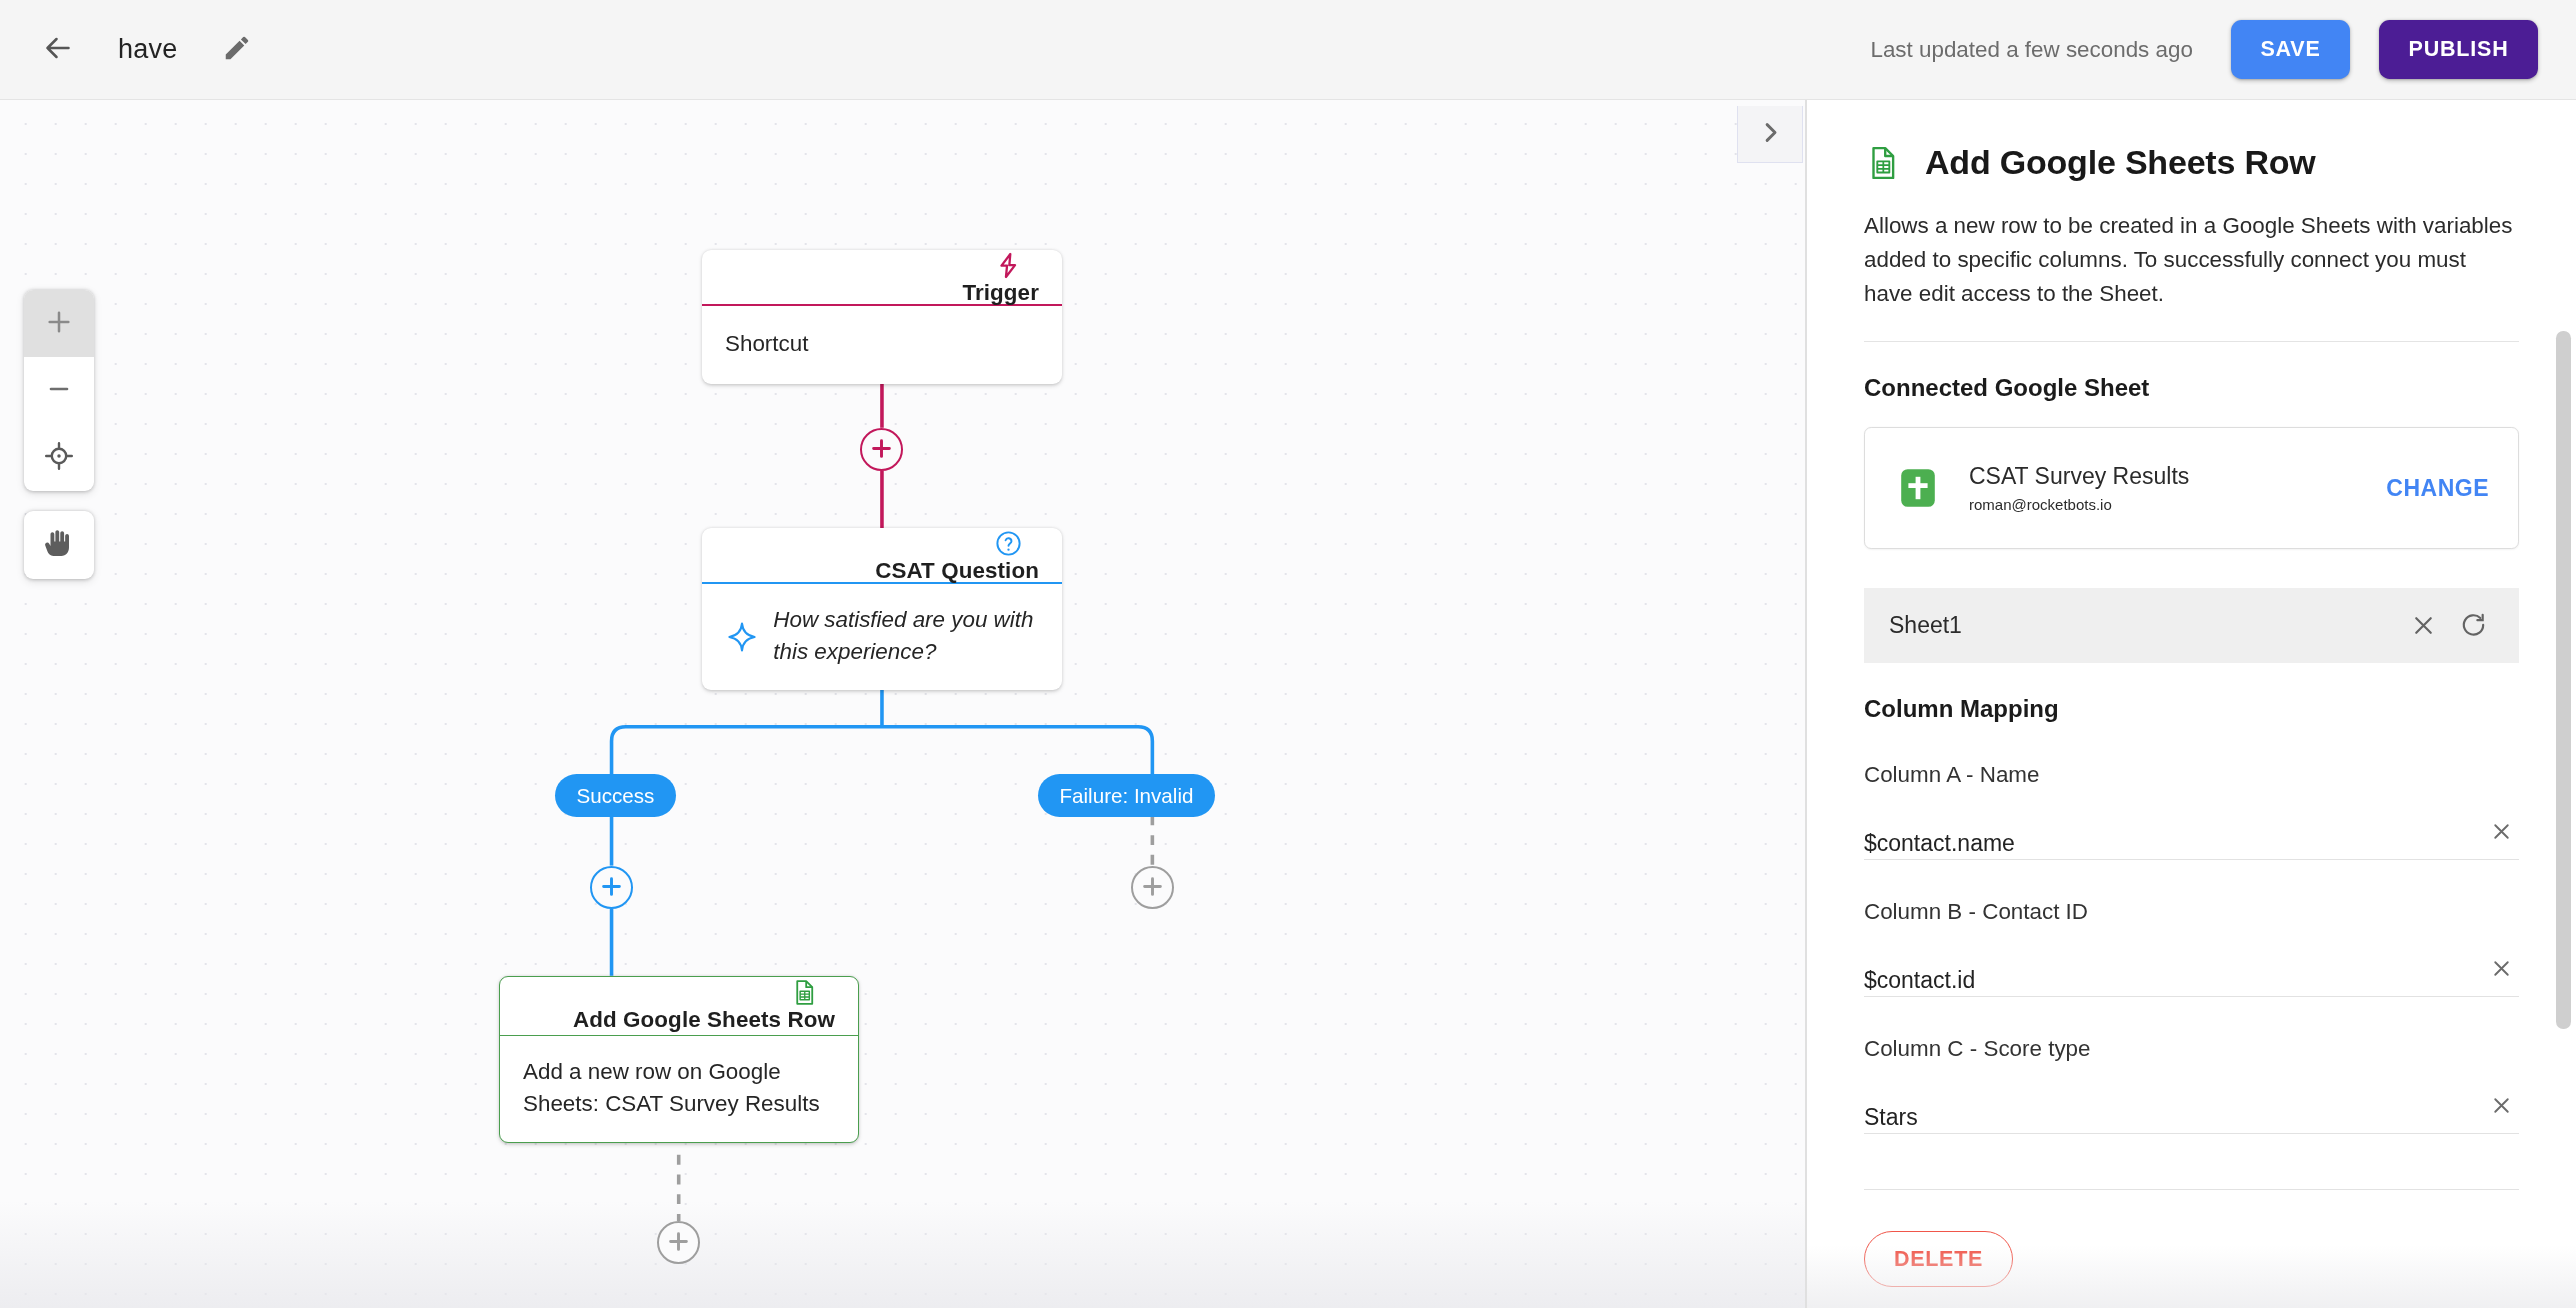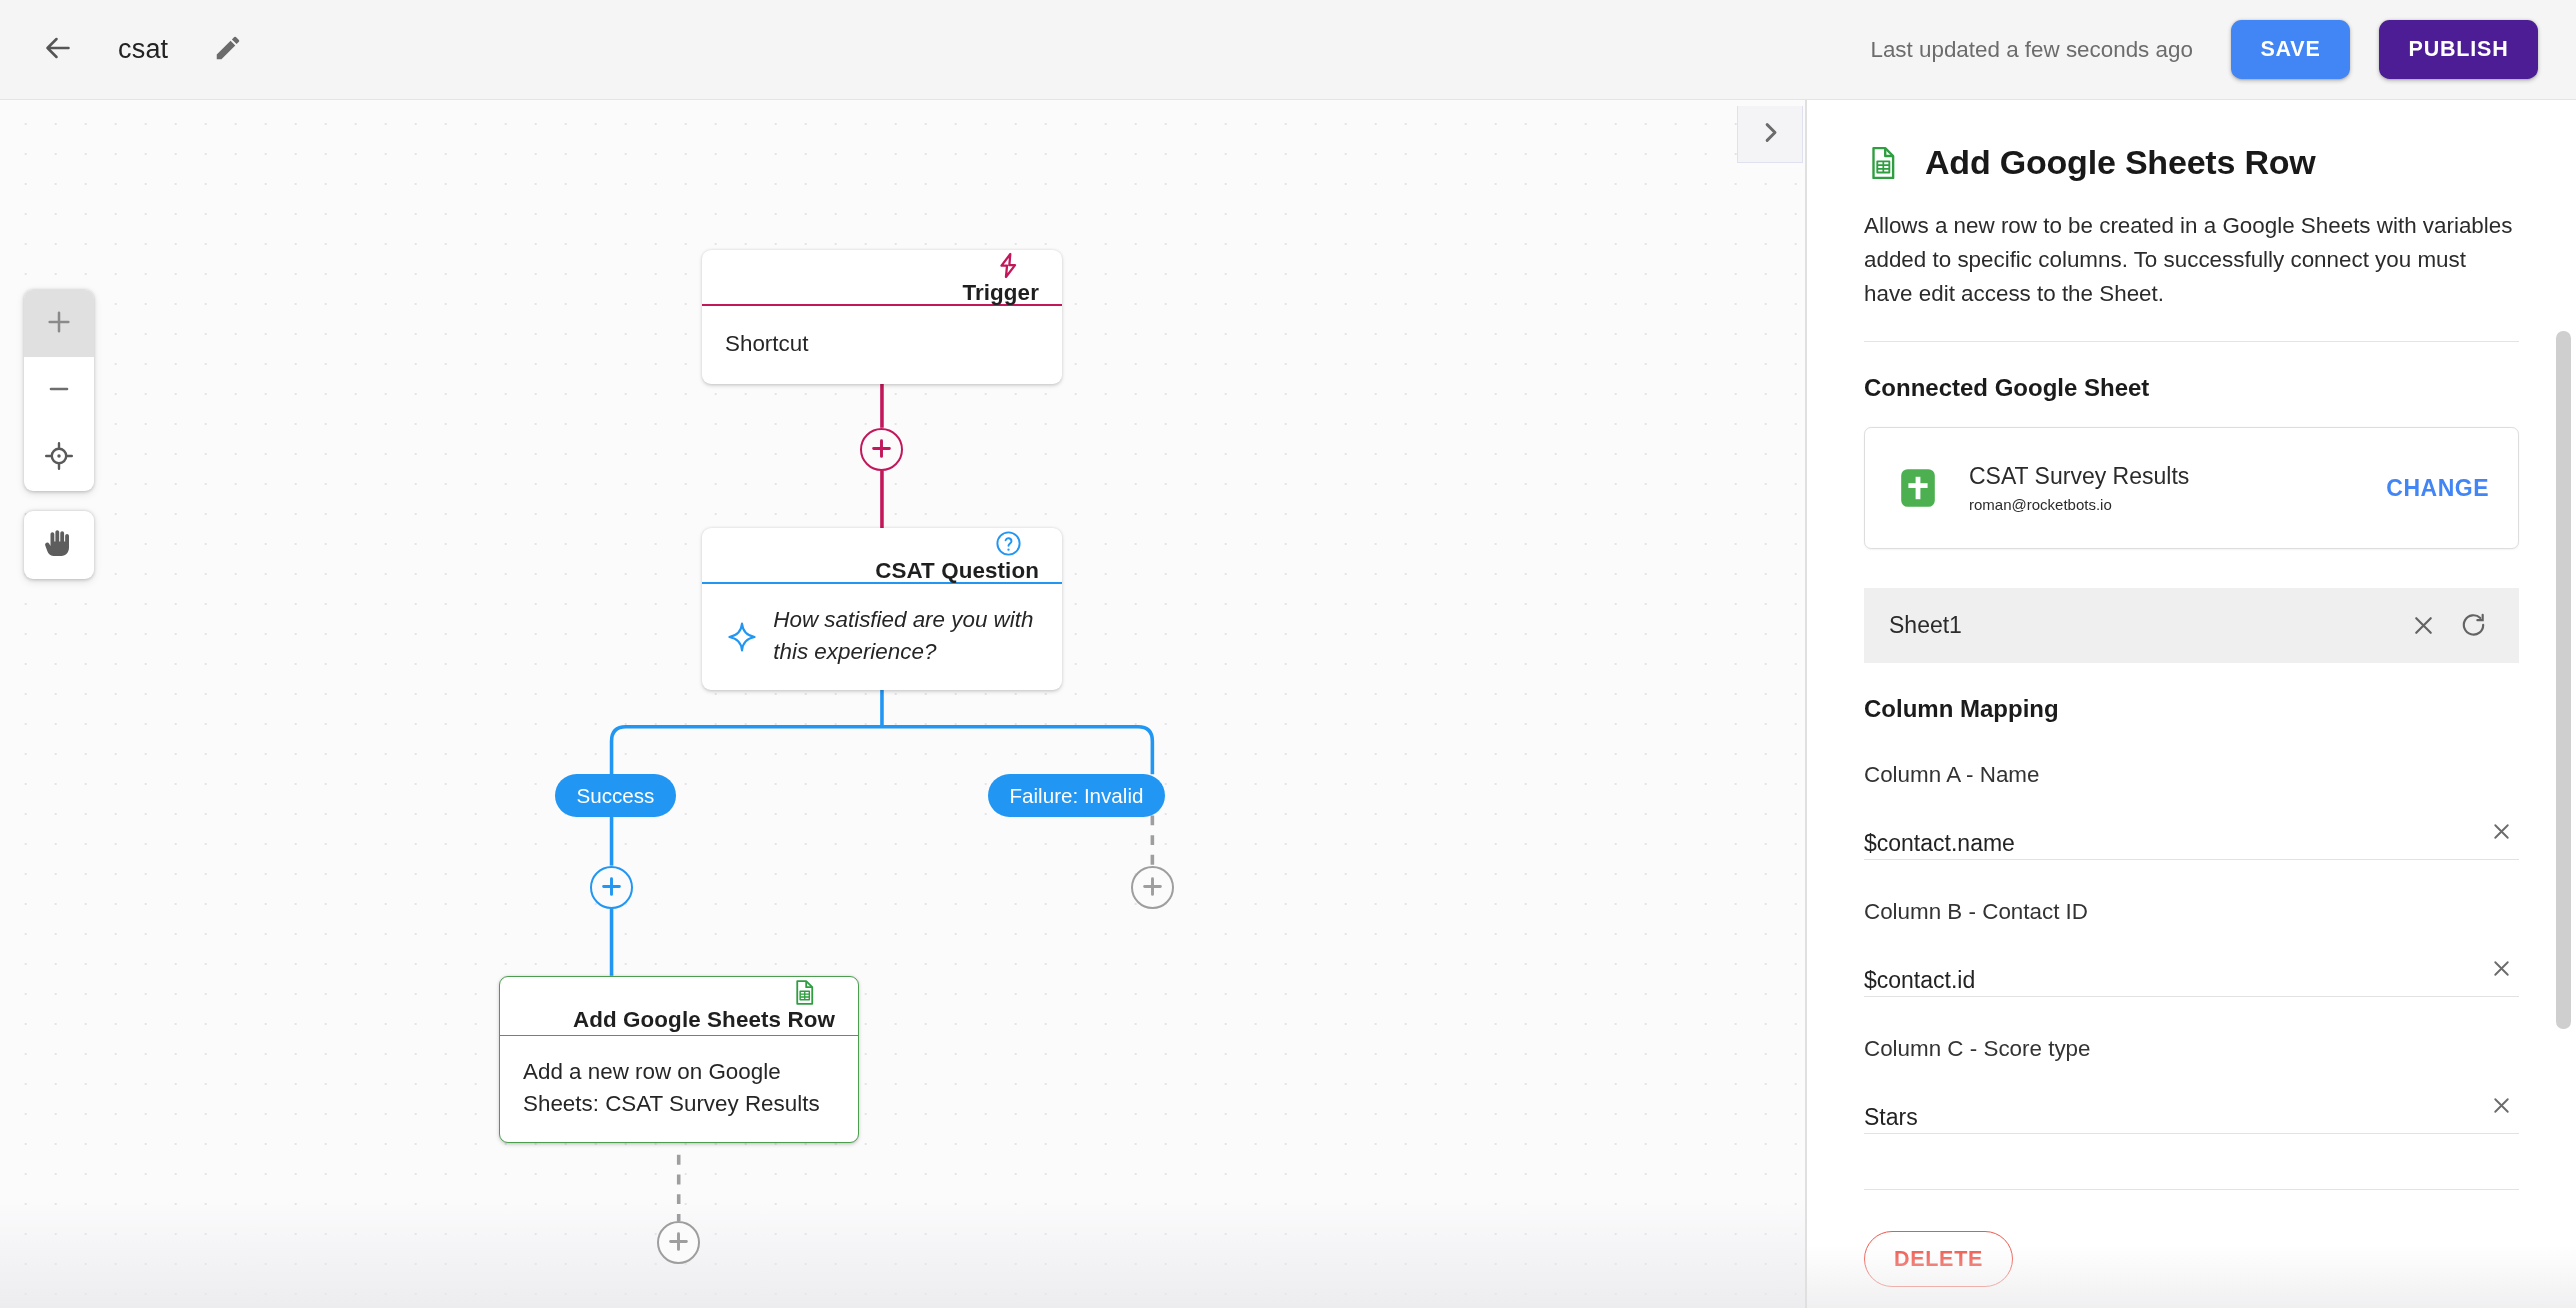"csat" div.doc-title { text: csat -> have }
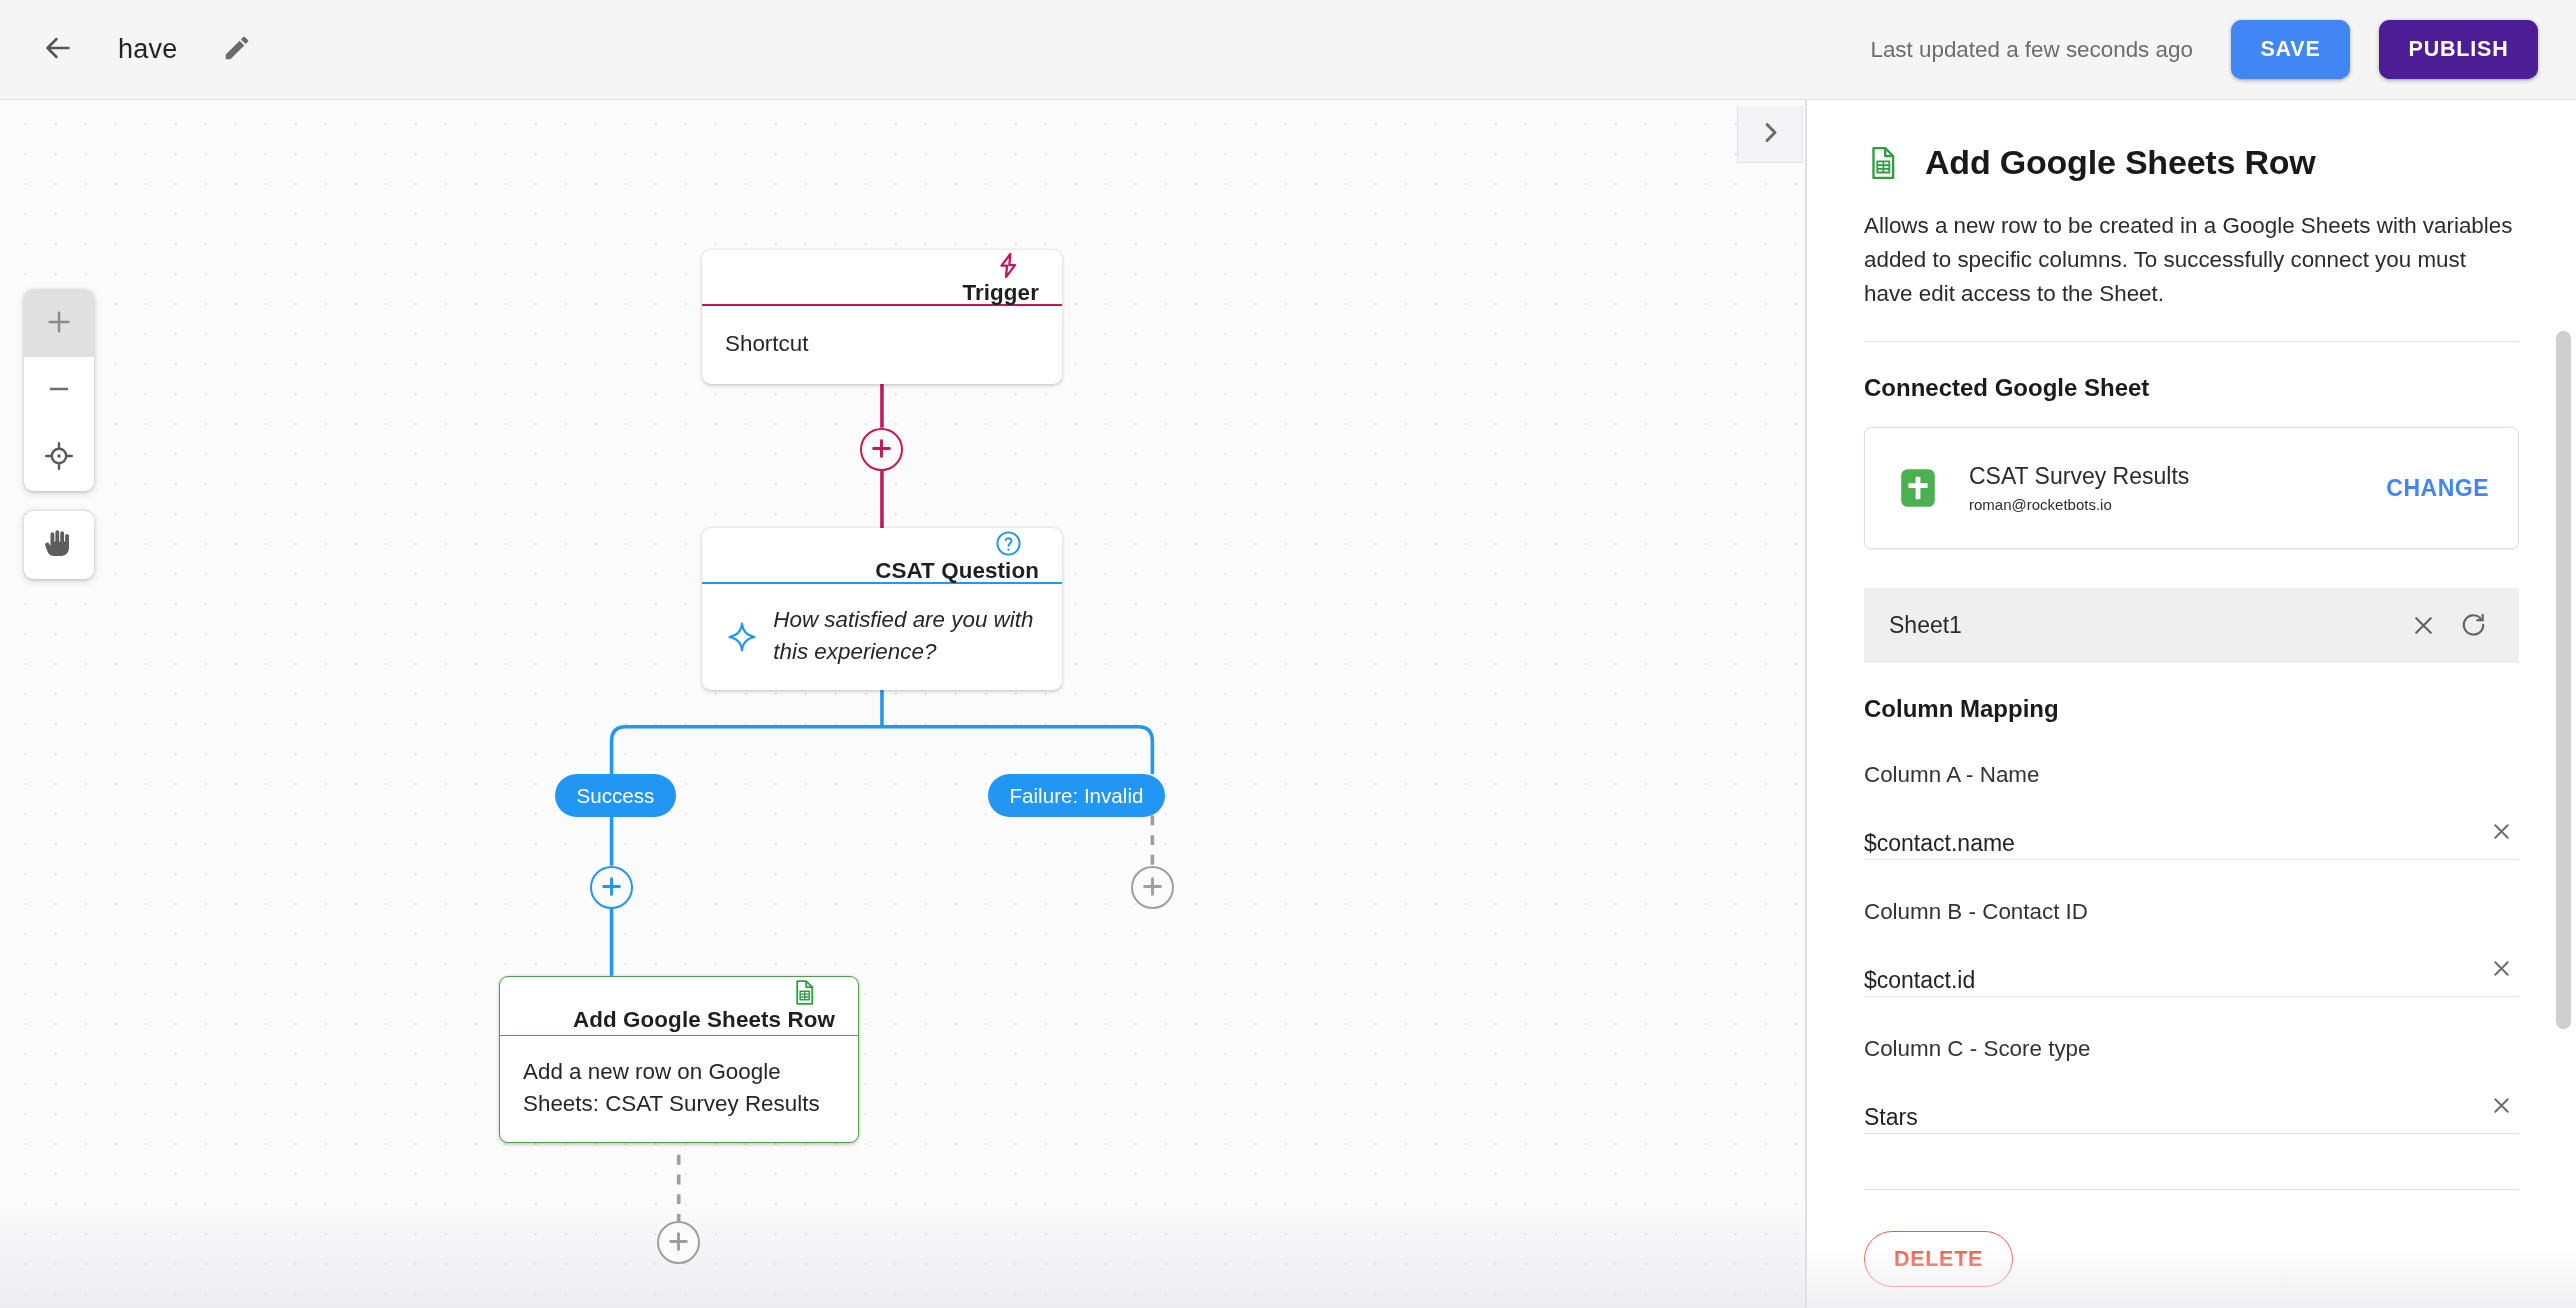"Failure: Invalid" div.branch-label { left: 988px -> 1038px }
